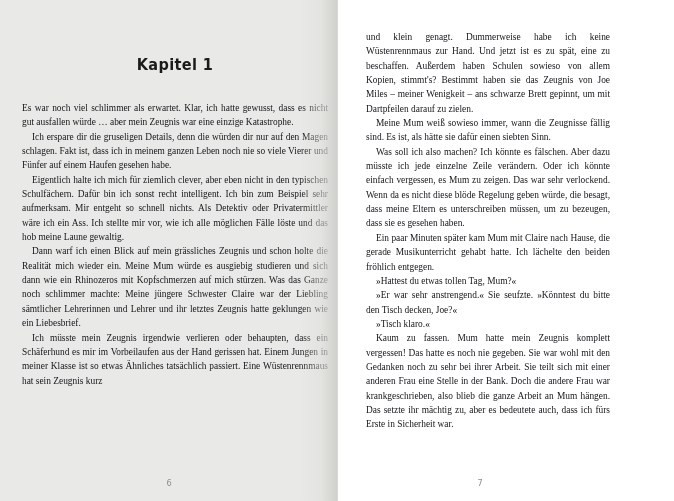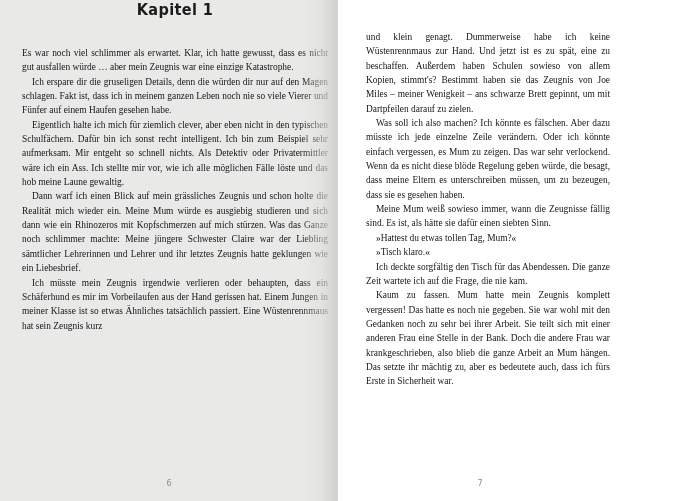"Kapitel 1" .heading-block { padding-top: none -> 55px }
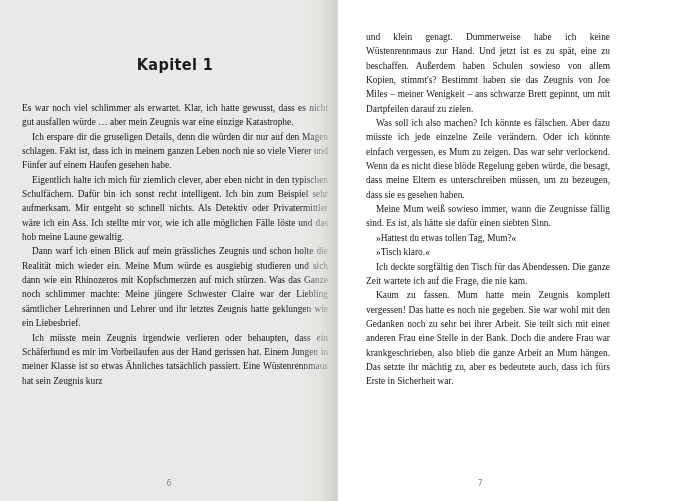"Was soll ich also machen?" p { order: before "Meine Mum weiß sowieso immer," -> after "Meine Mum weiß sowieso immer," }
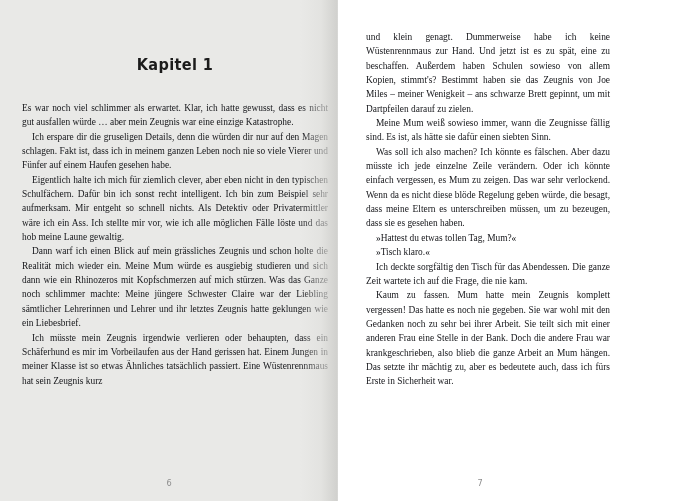"Ein paar Minuten später kam" p { html: none -> <p>Ein paar Minuten später kam Mum mit Claire nach Hause, die gerade Musikunterricht gehabt hatte. Ich lächelte den beiden fröhlich entgegen.</p> }
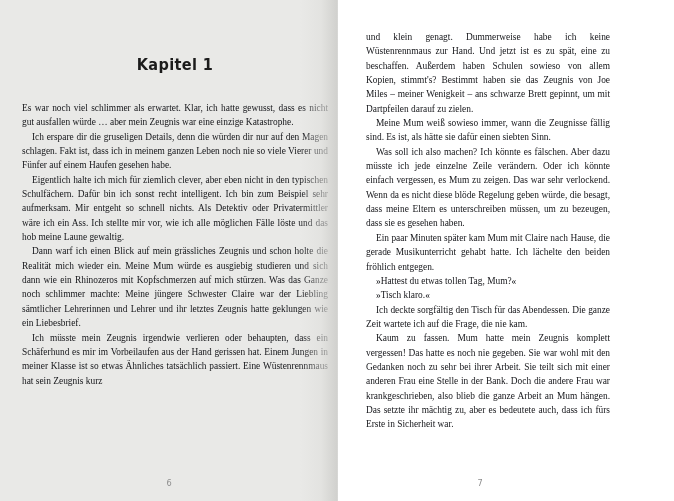"»Er war sehr anstrengend.« Sie" p { html: none -> <p>»Er war sehr anstrengend.« Sie seufzte. »Könntest du bitte den Tisch decken, Joe?«</p> }
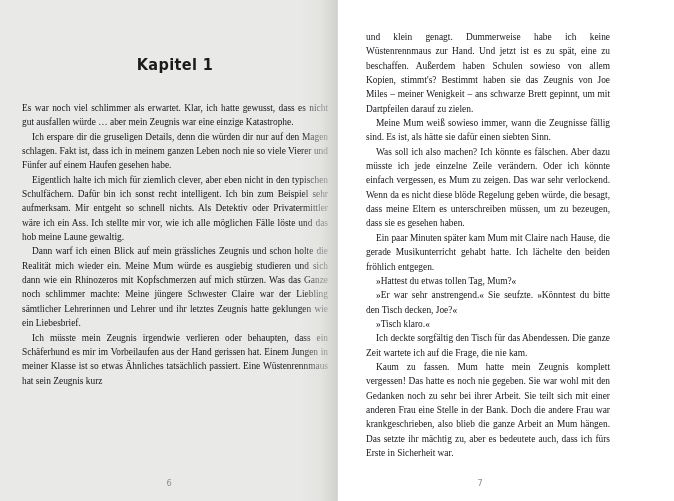"Ich deckte sorgfältig den Tisch" p { html: <p>Ich deckte sorgfältig den Tisch für das Abendessen. Die ganze Zeit wartete ich auf die Frage, die nie kam.</p> -> none }
